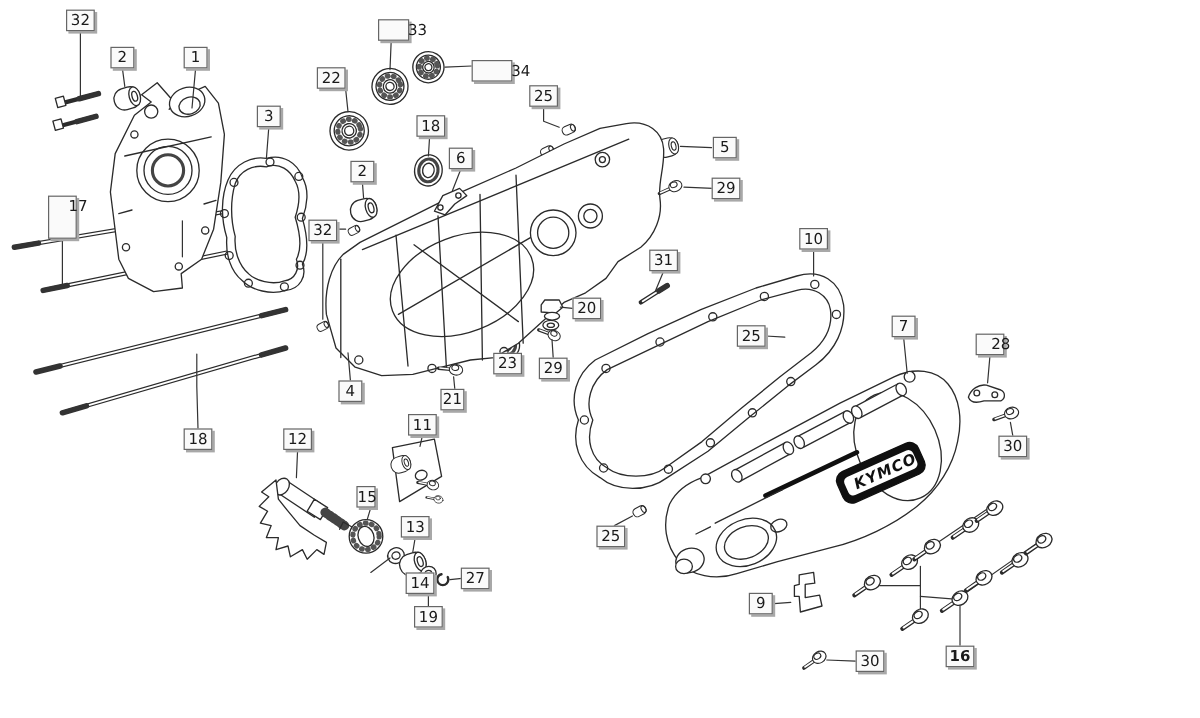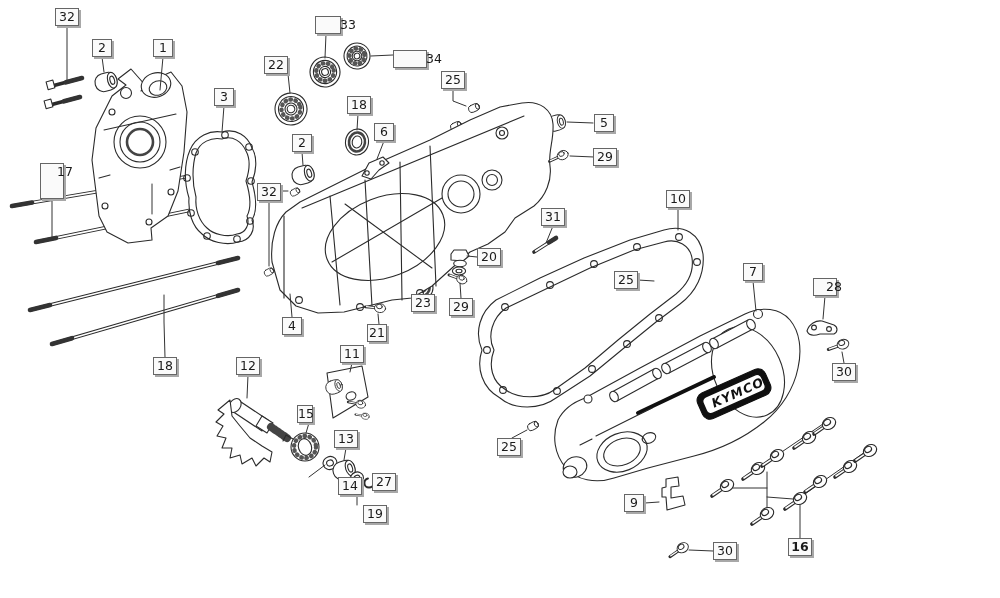"27" div.callout { left: 372px -> 384px }
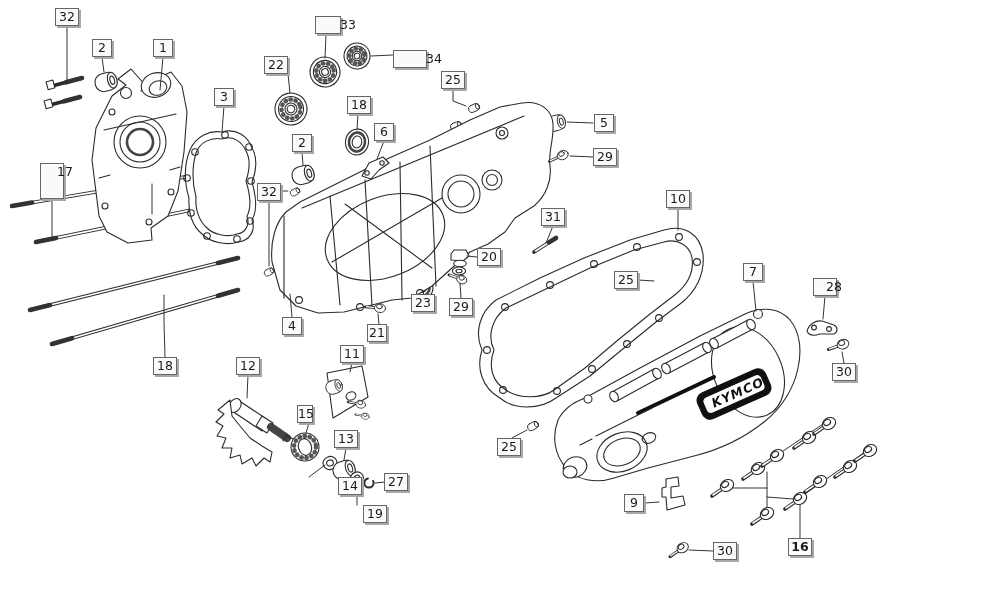"19" div.callout { left: 363px -> 345px }
